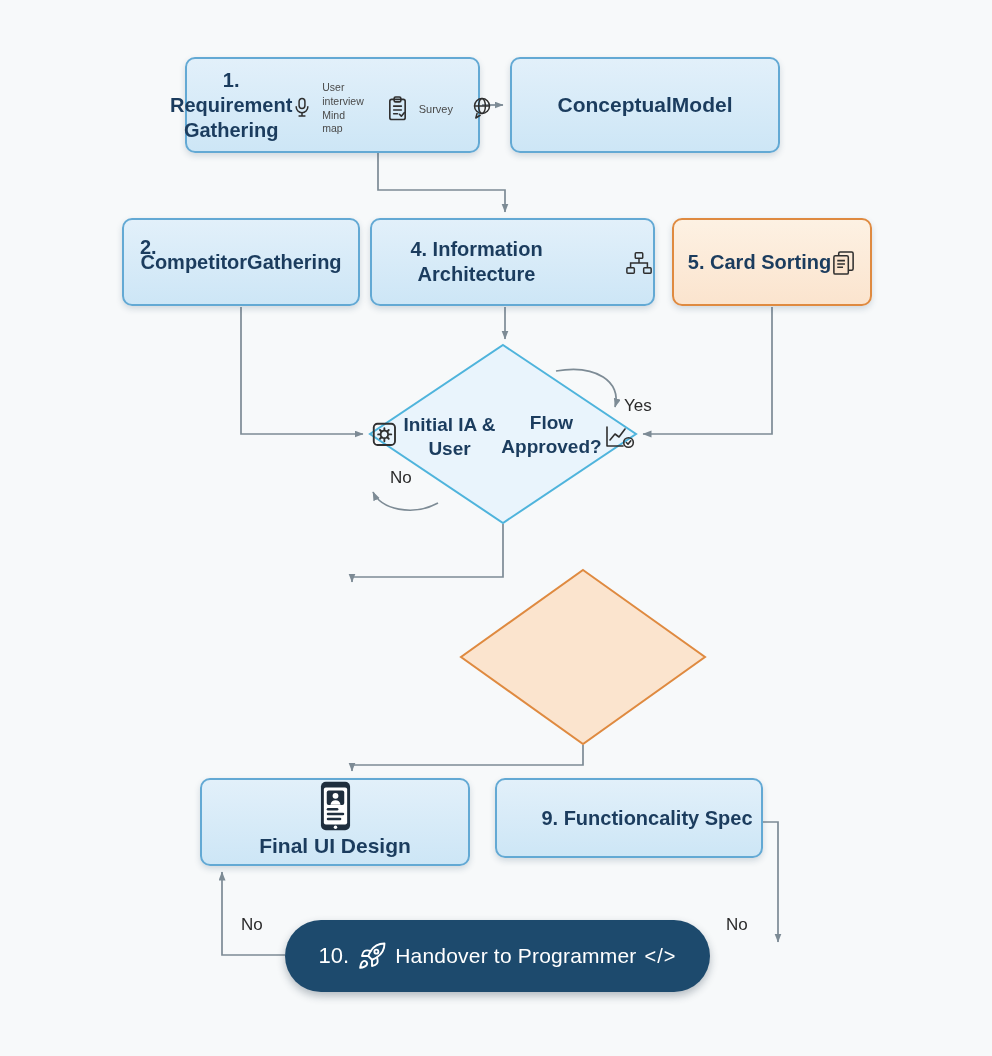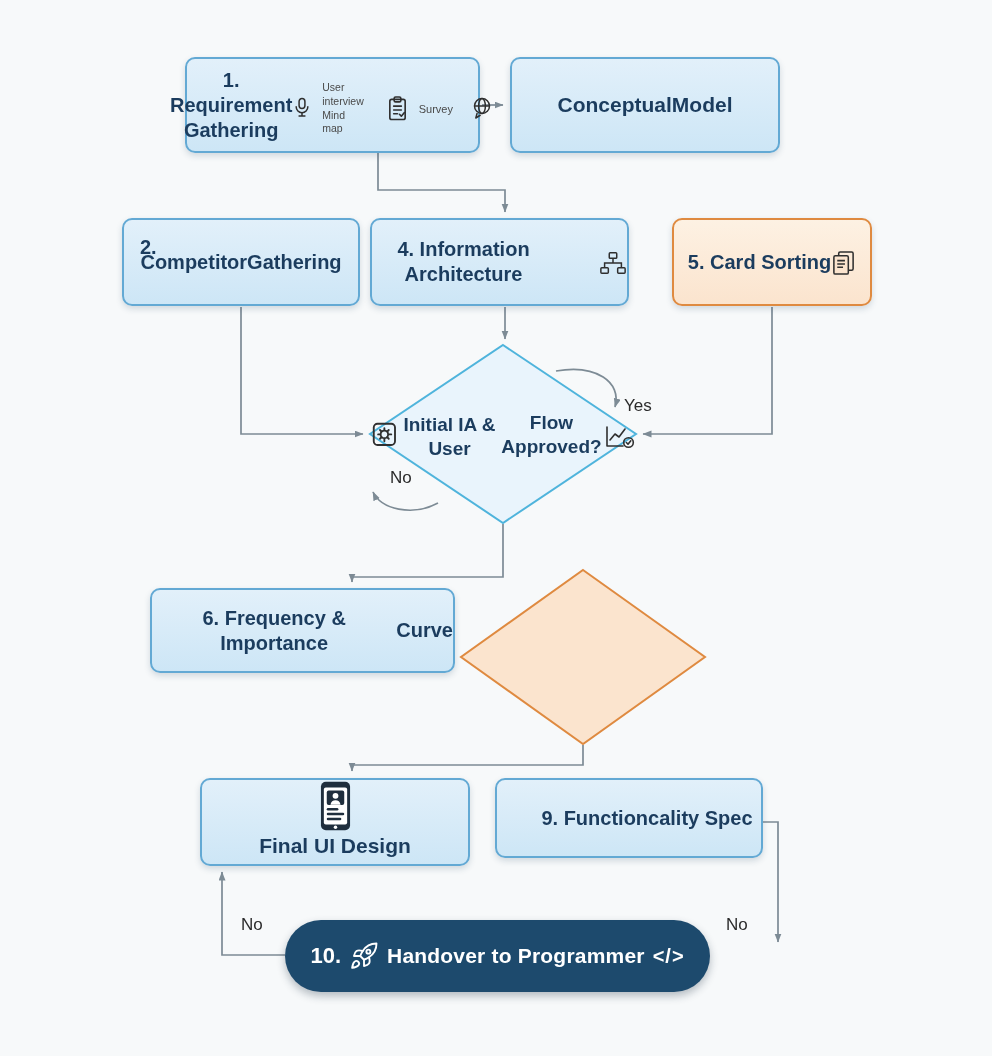"4. Information Architecture" div.box { width: 259px -> 285px }
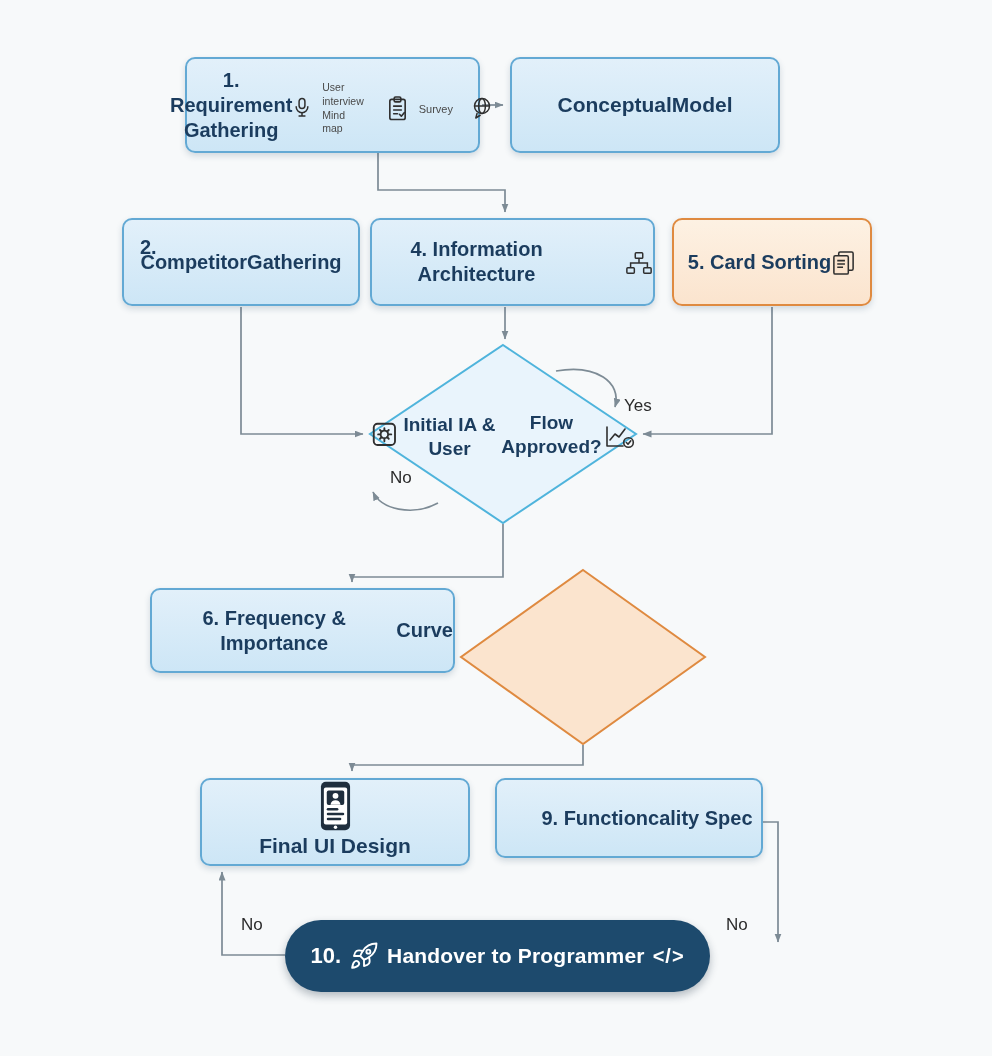"6. Frequency & Importance" div.box { html: <div> <div>6. Frequency &amp; Importance</div> <div>Curve</div> </div> -> none }
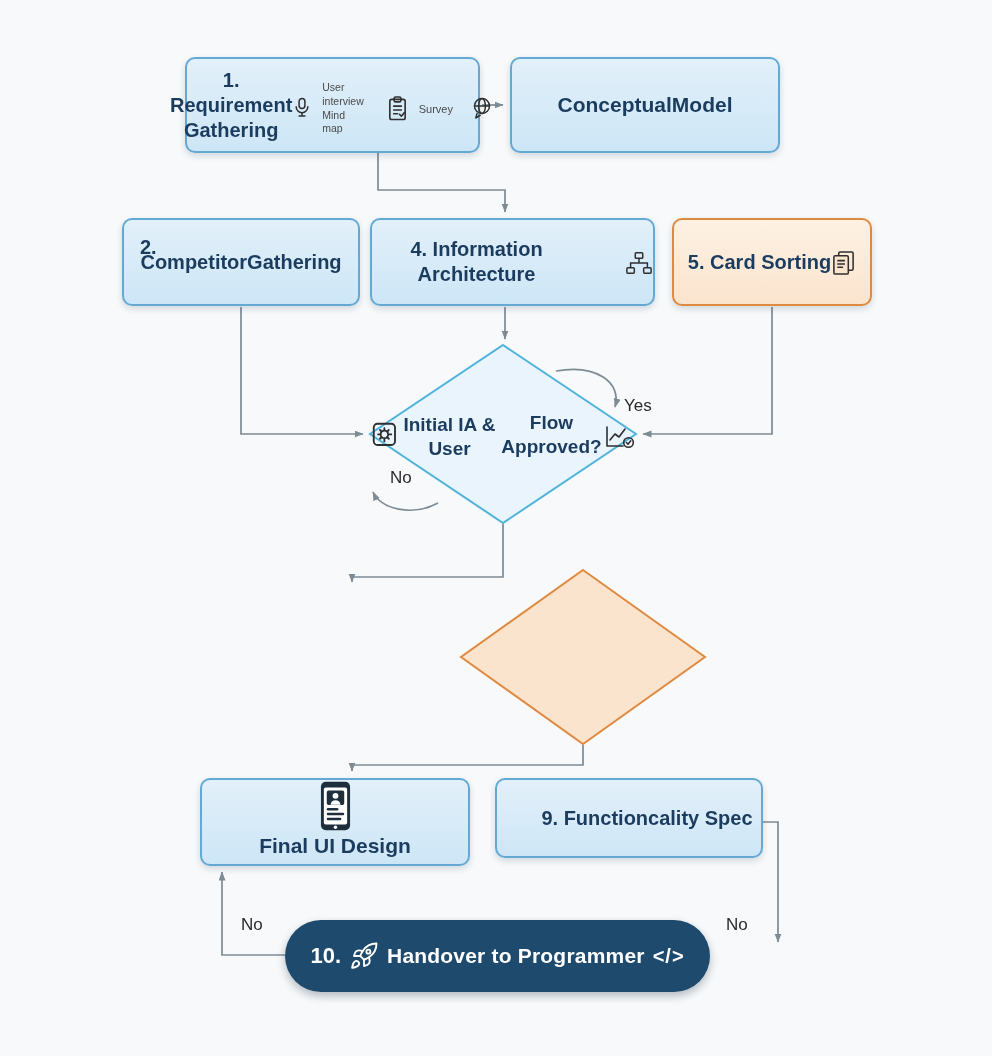"10." .pill { font-weight: bold -> normal }
